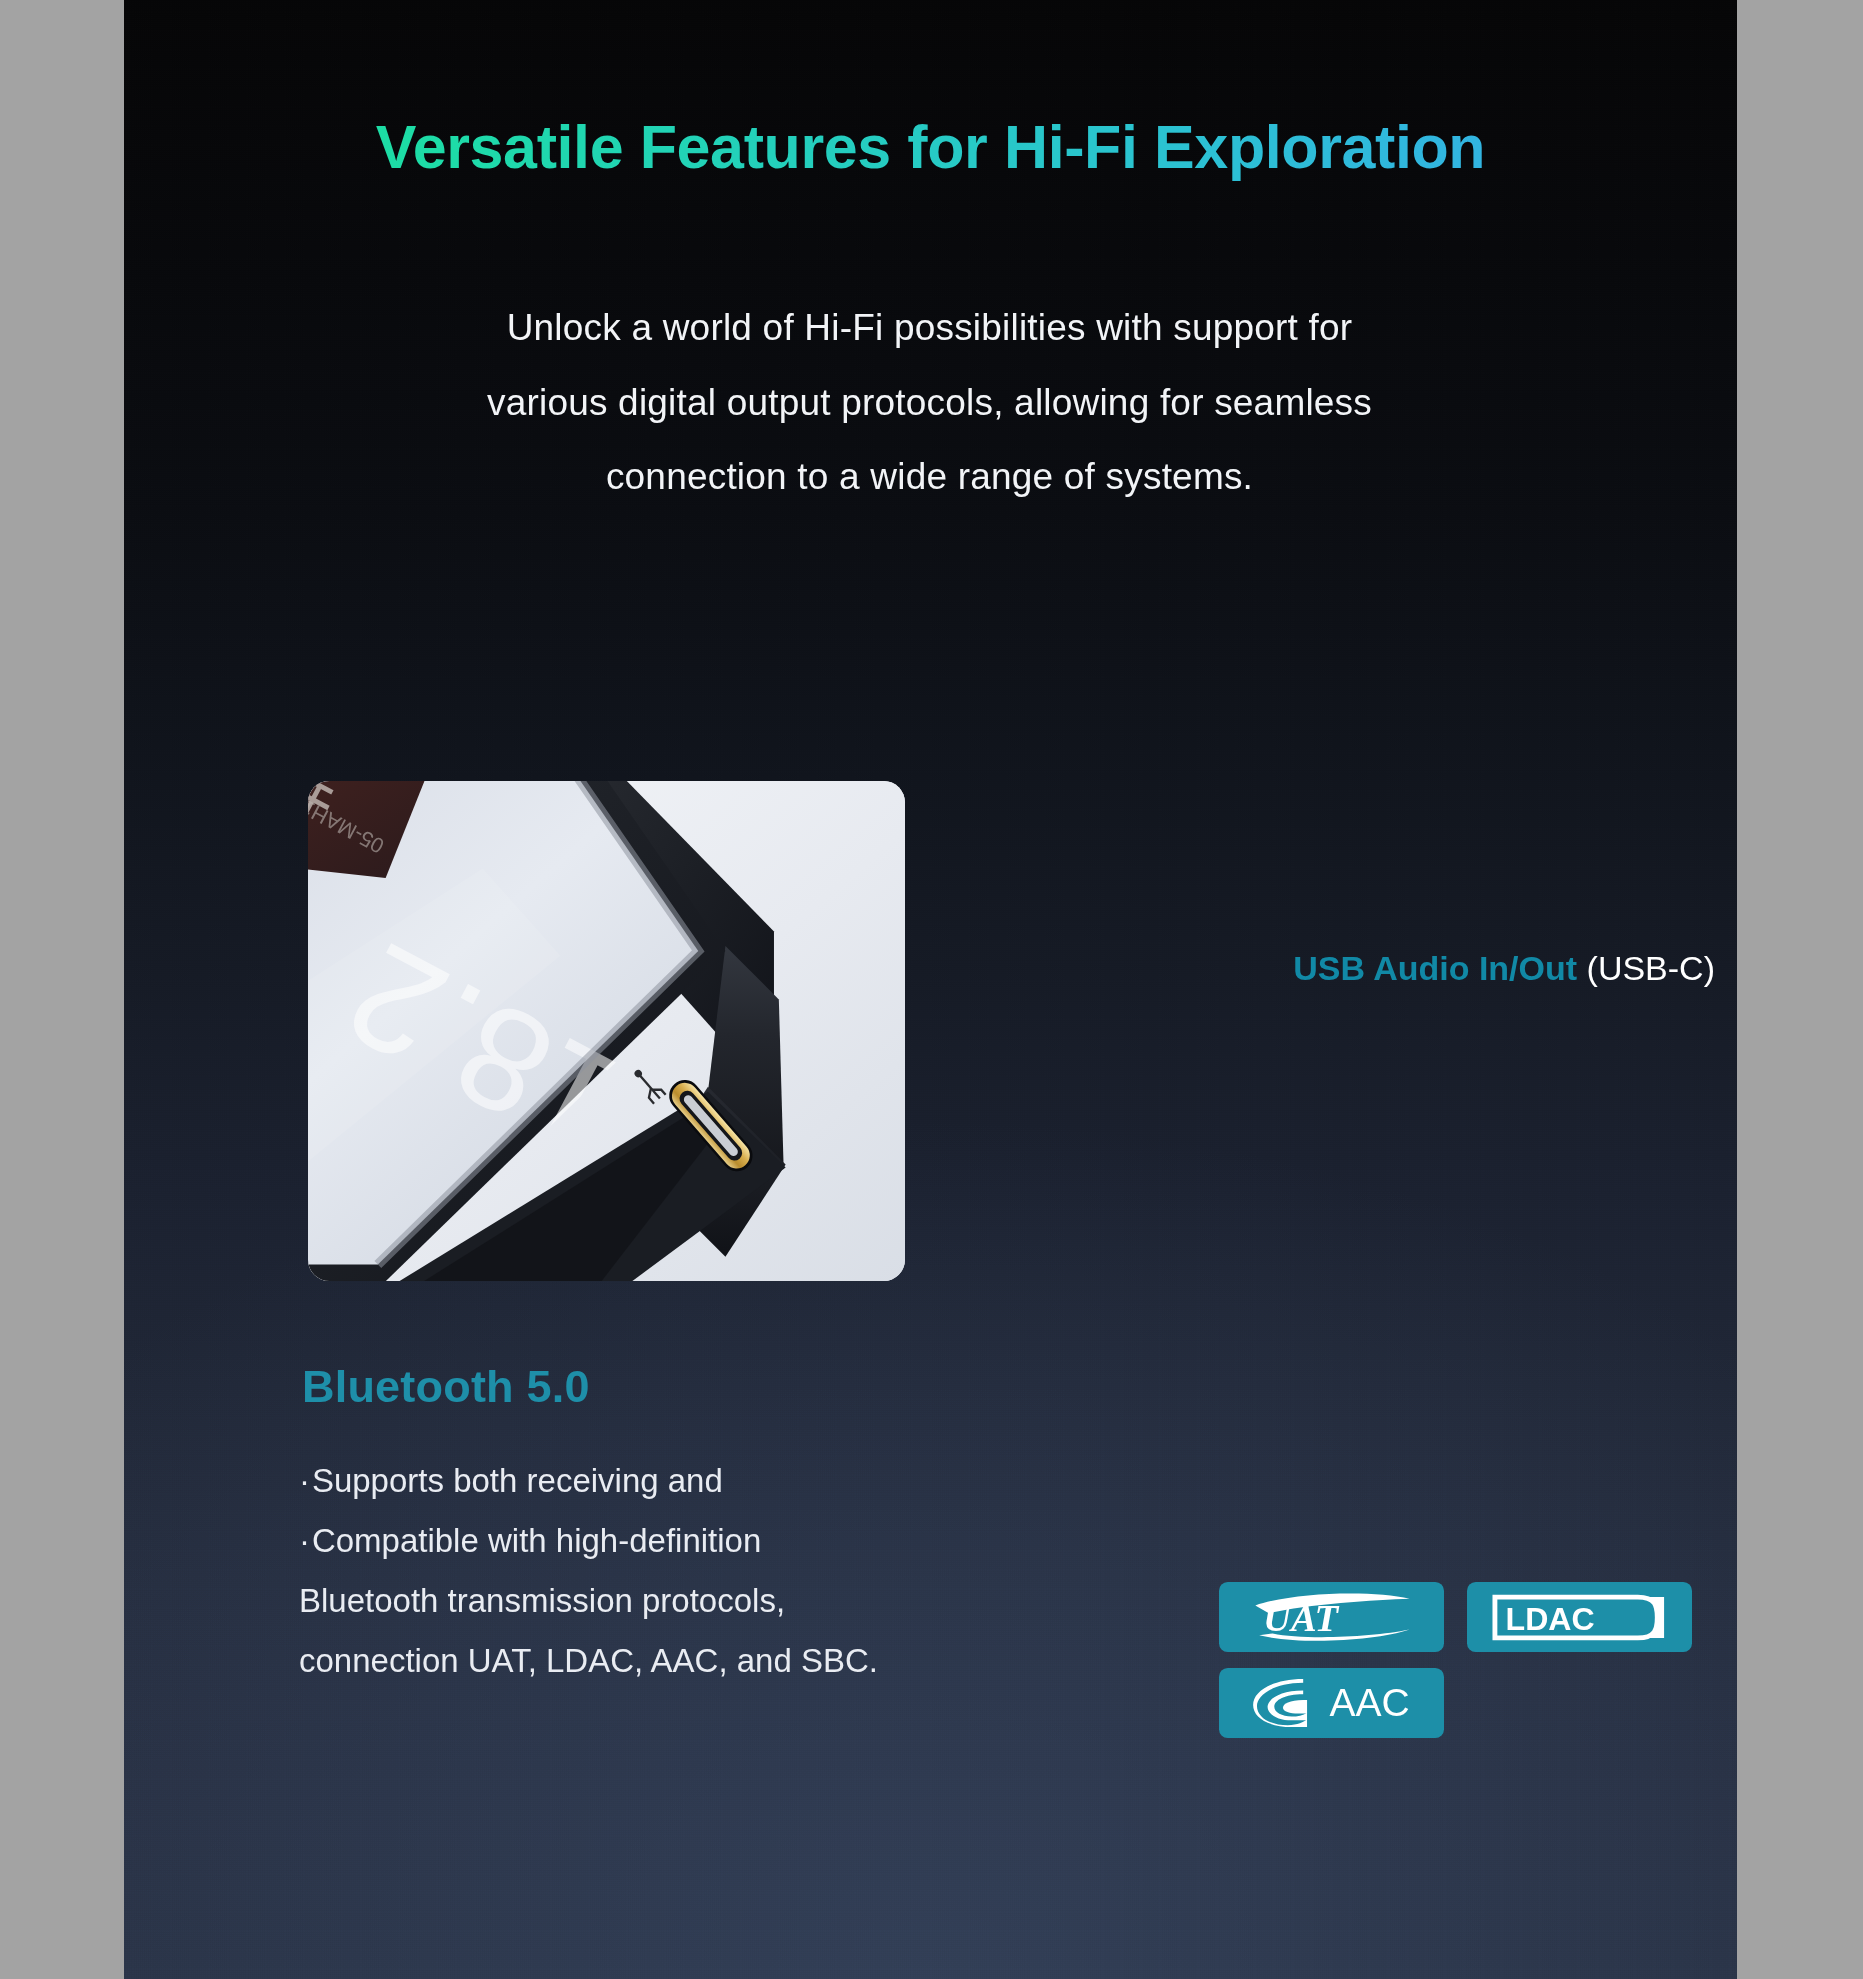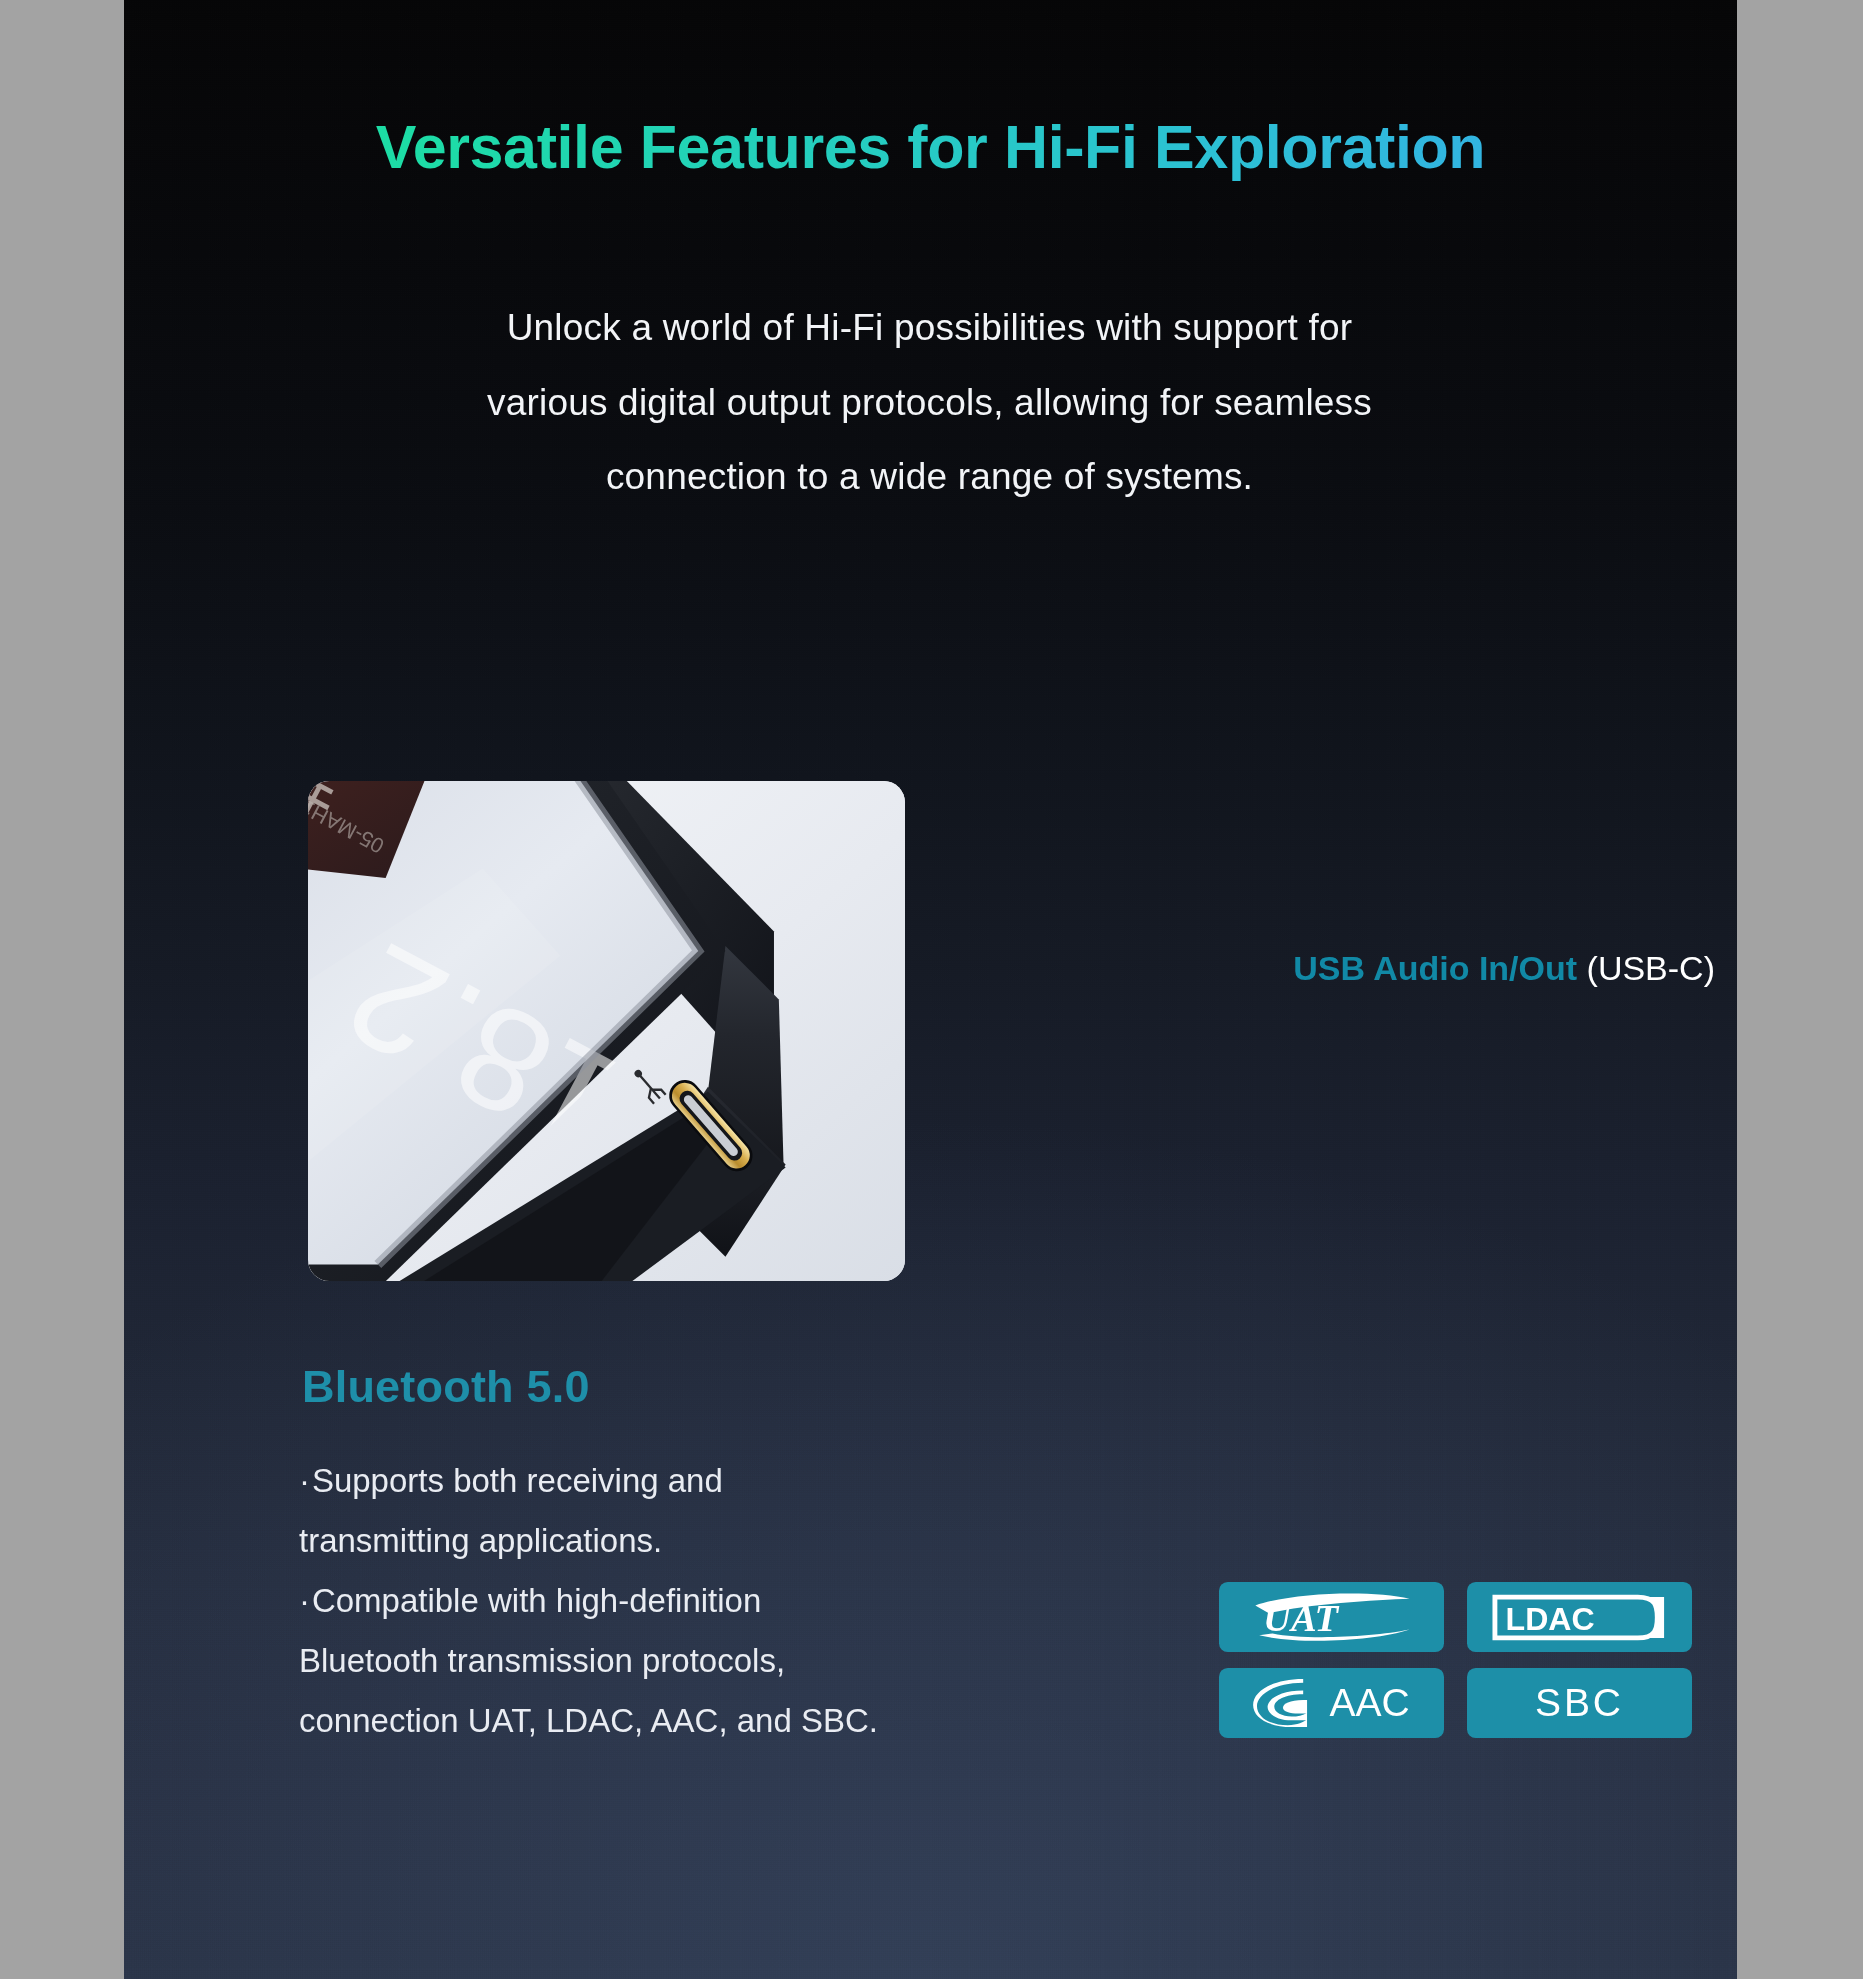"transmitting applications." div.li { html: <div><span>transmitting applications.</span></div> -> none }
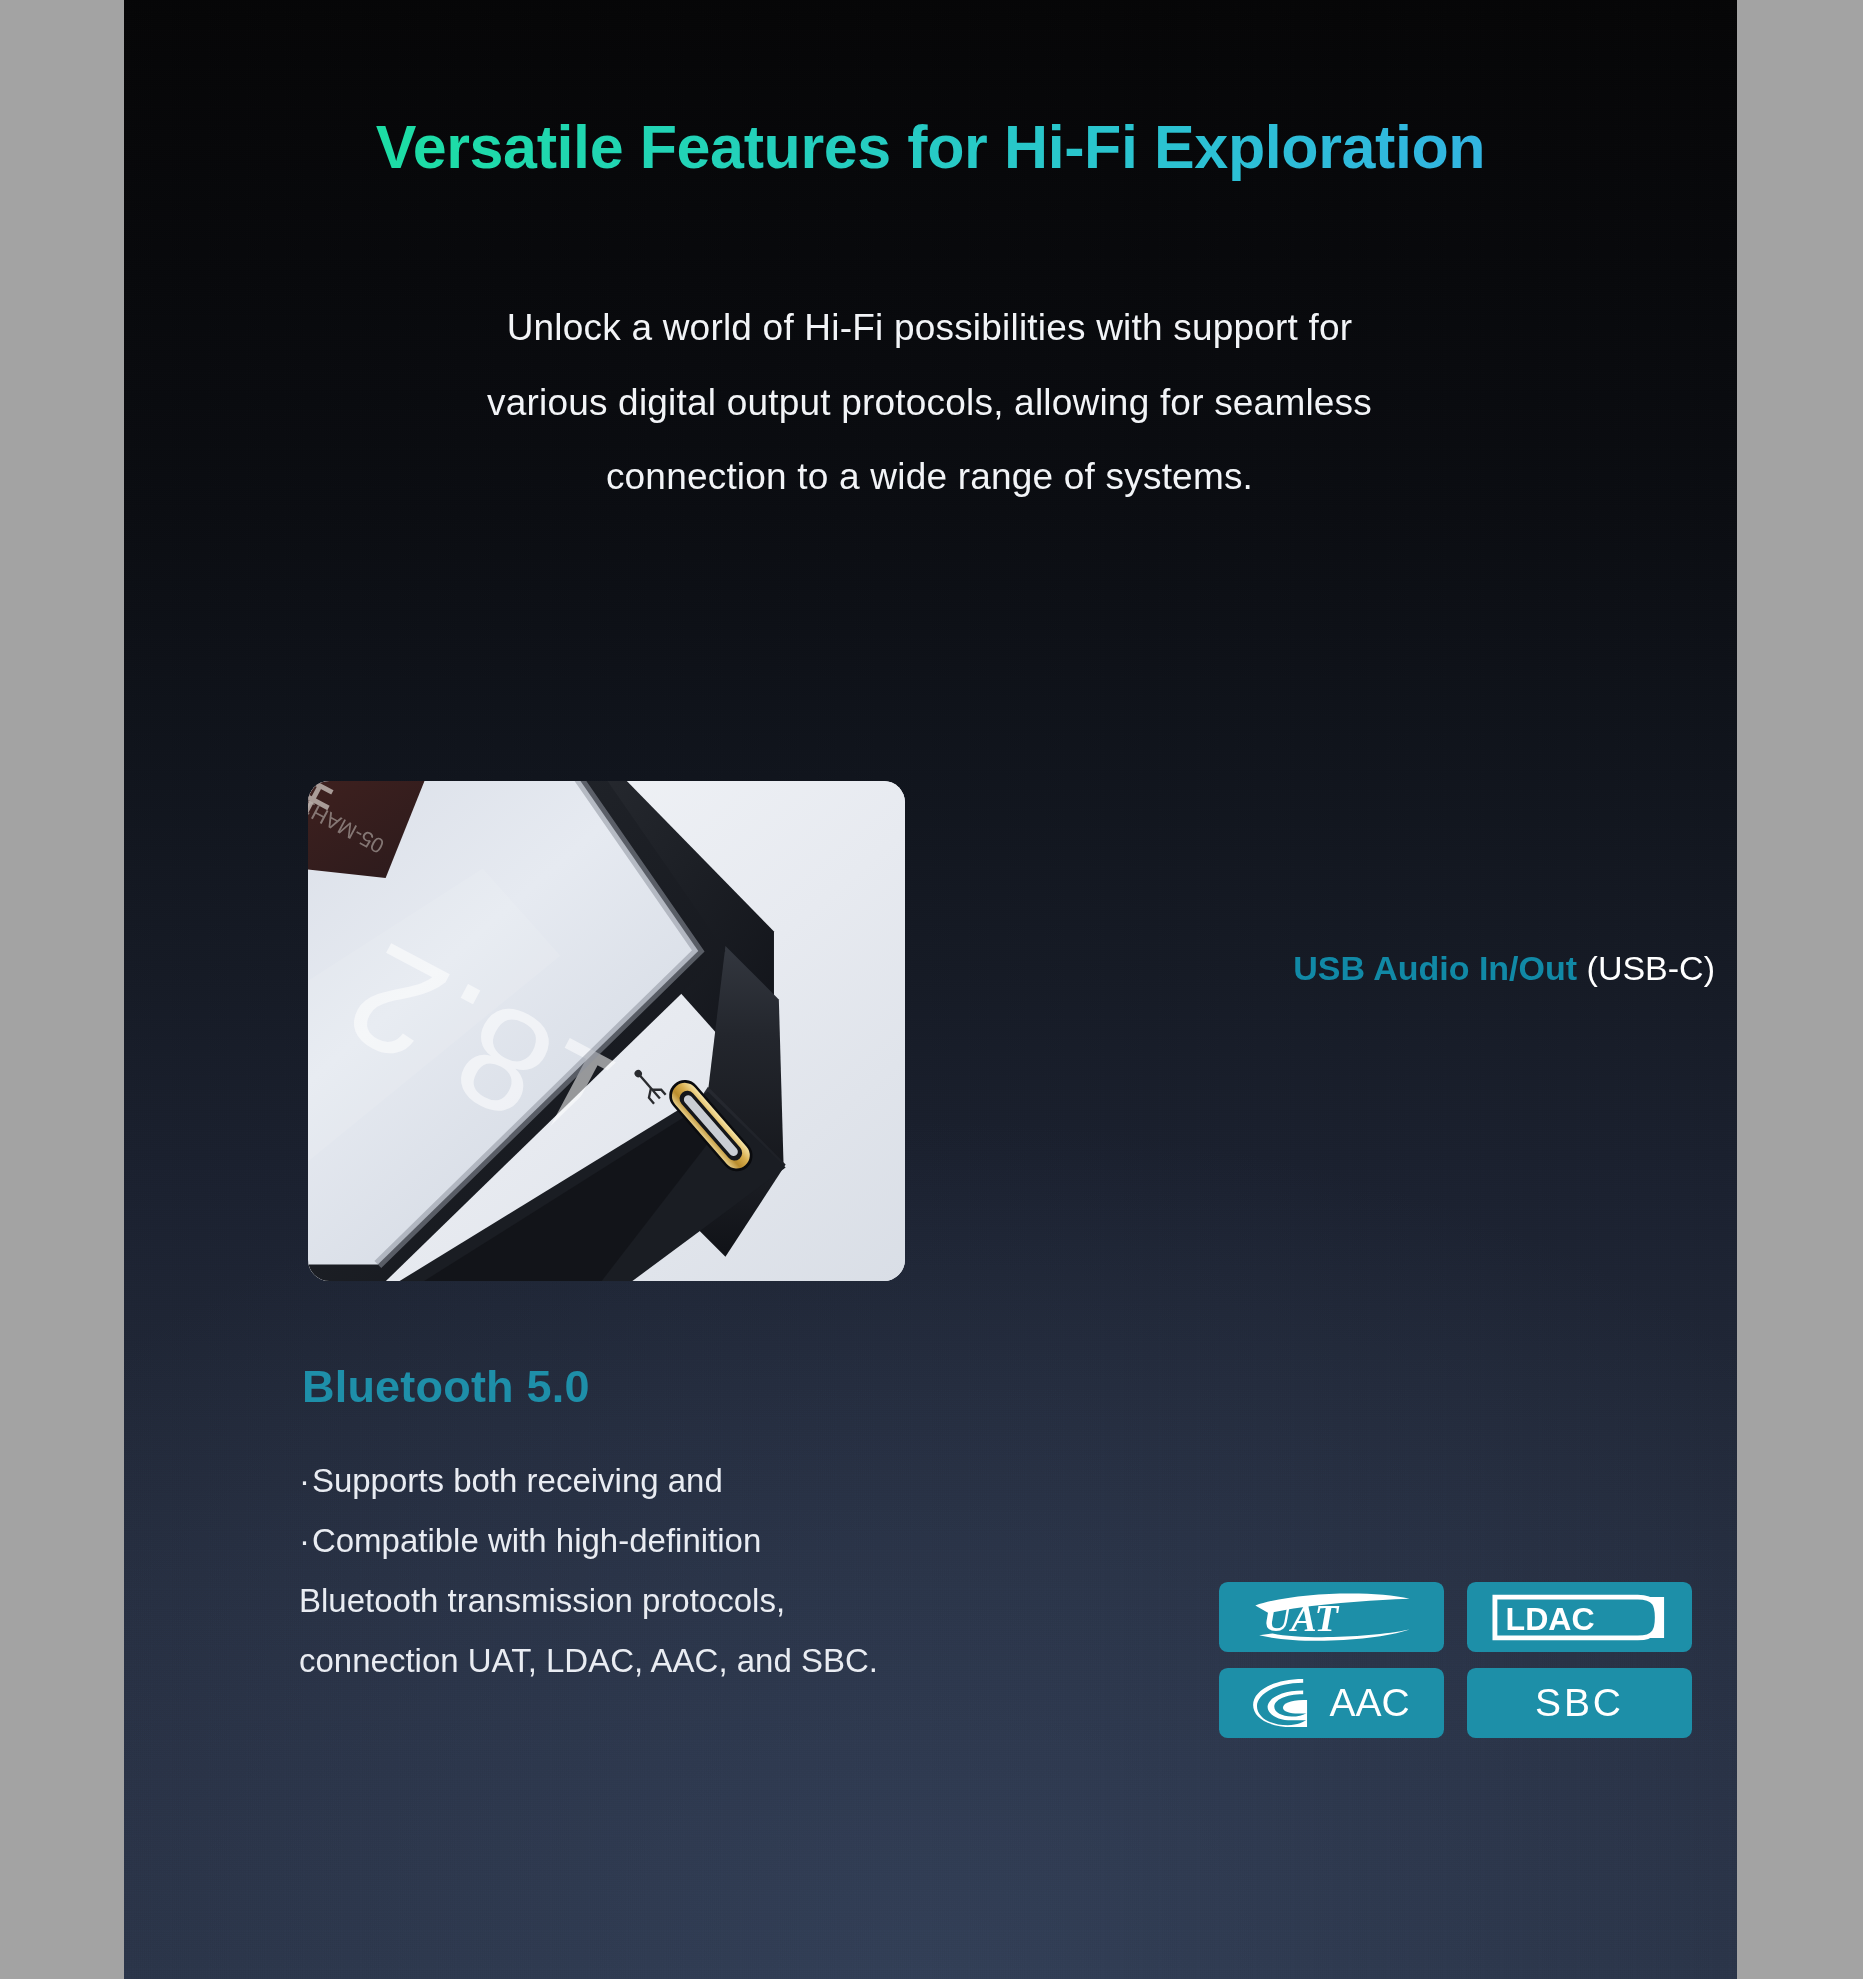"SBC" div.badge { html: <div> <span>SBC</span> </div> -> none }
